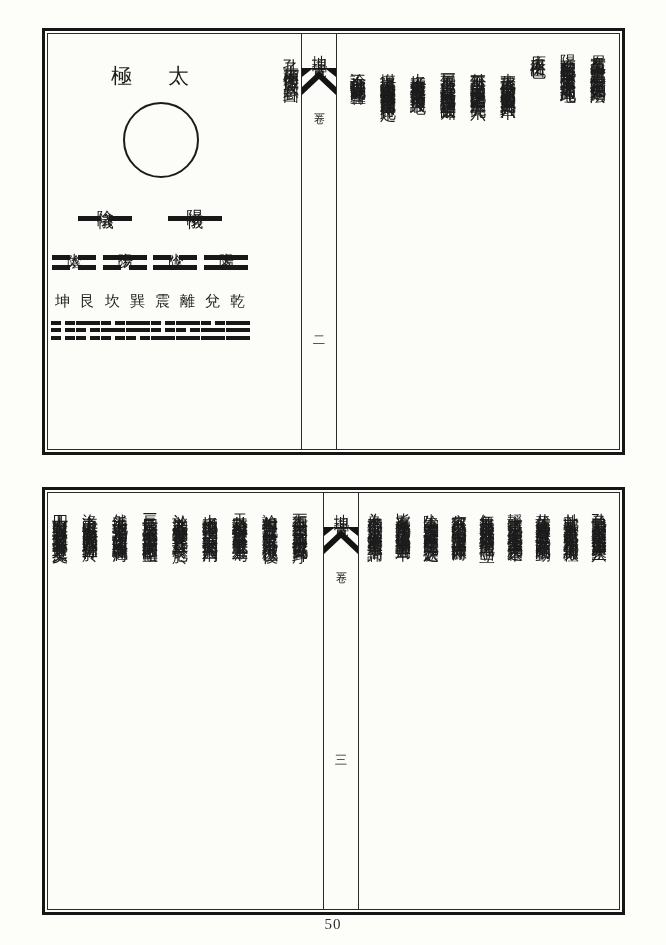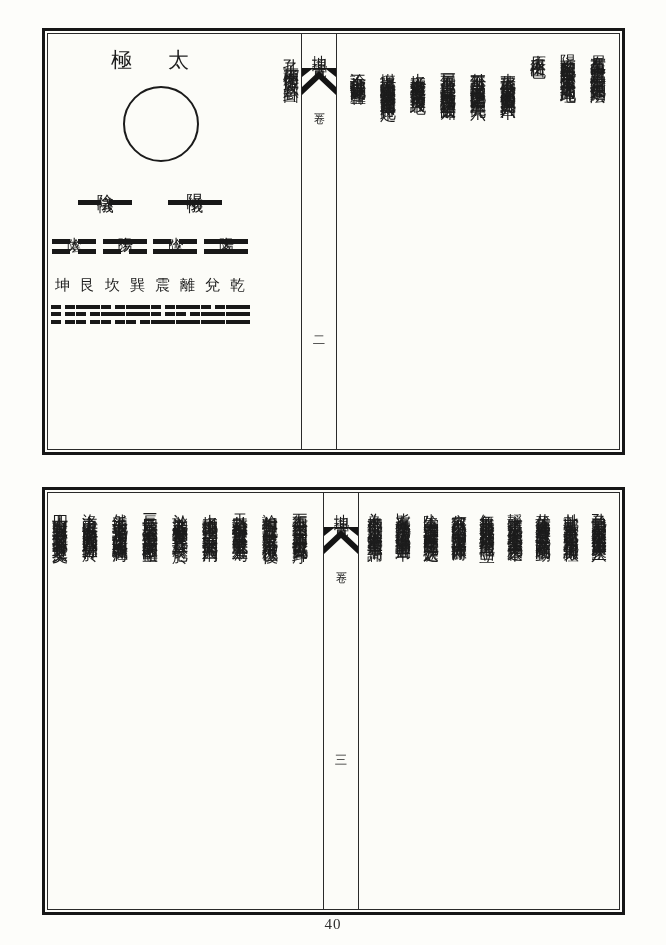"太極" .taiji-label { margin: 6px 0 0 0 -> 22px 0 0 0 }
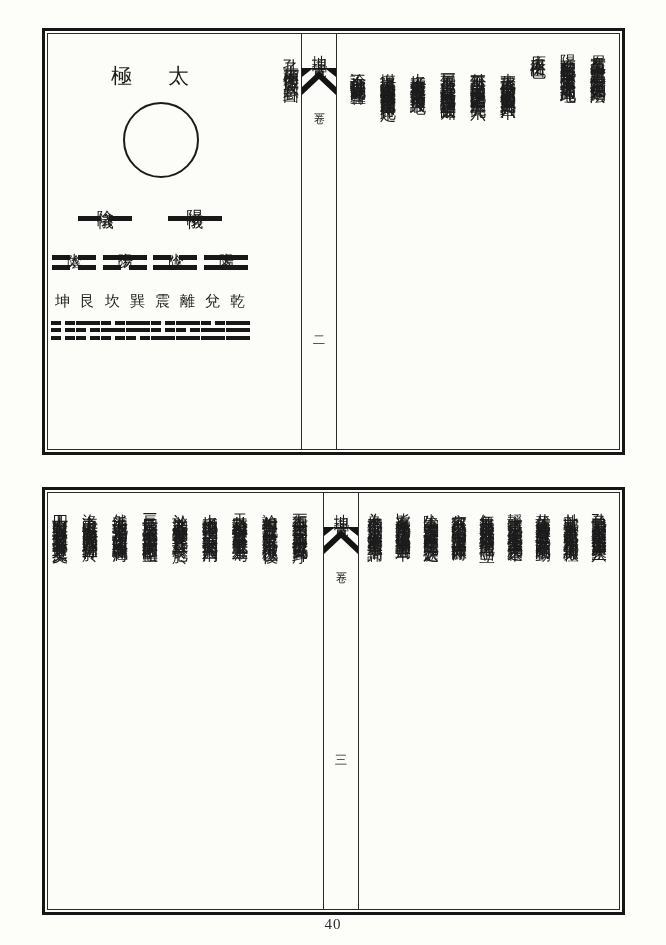"40" div.print-folio { text: 40 -> 50 }
